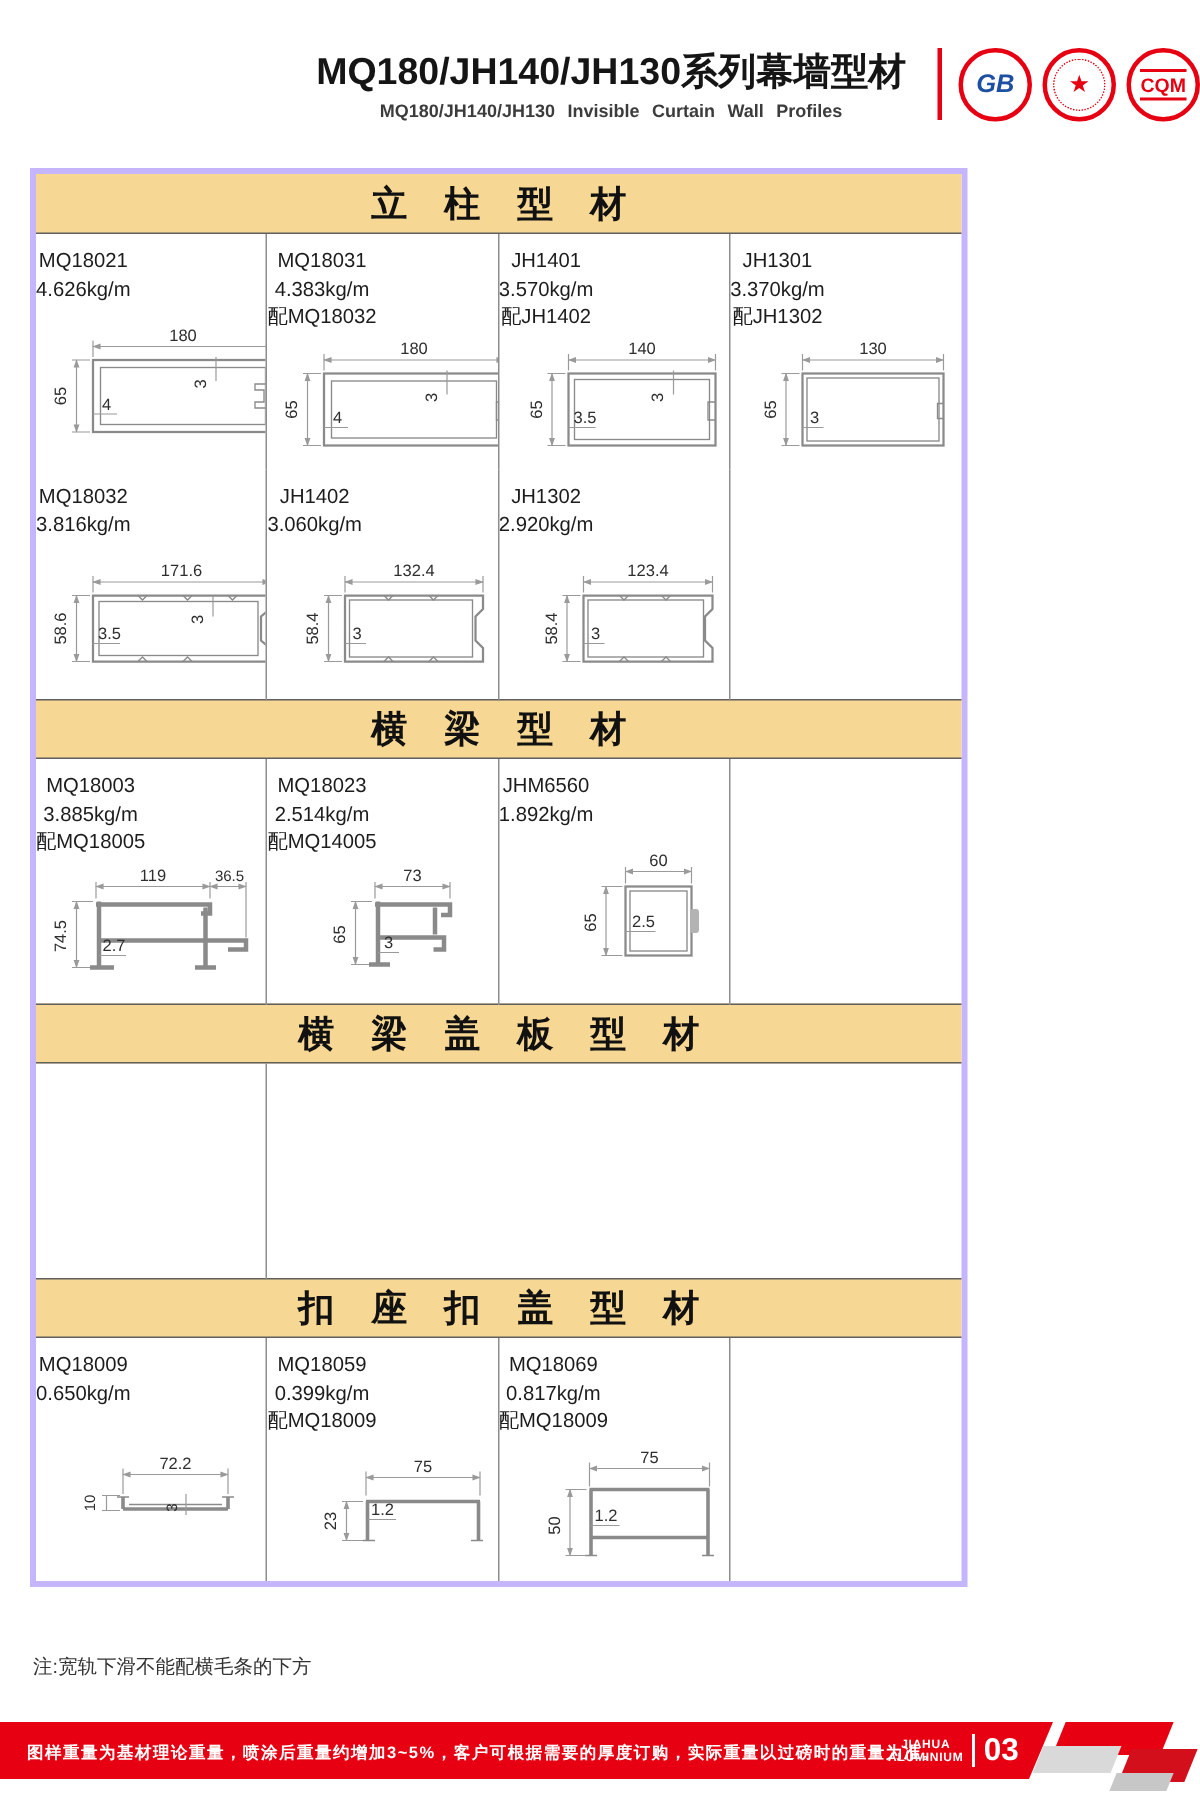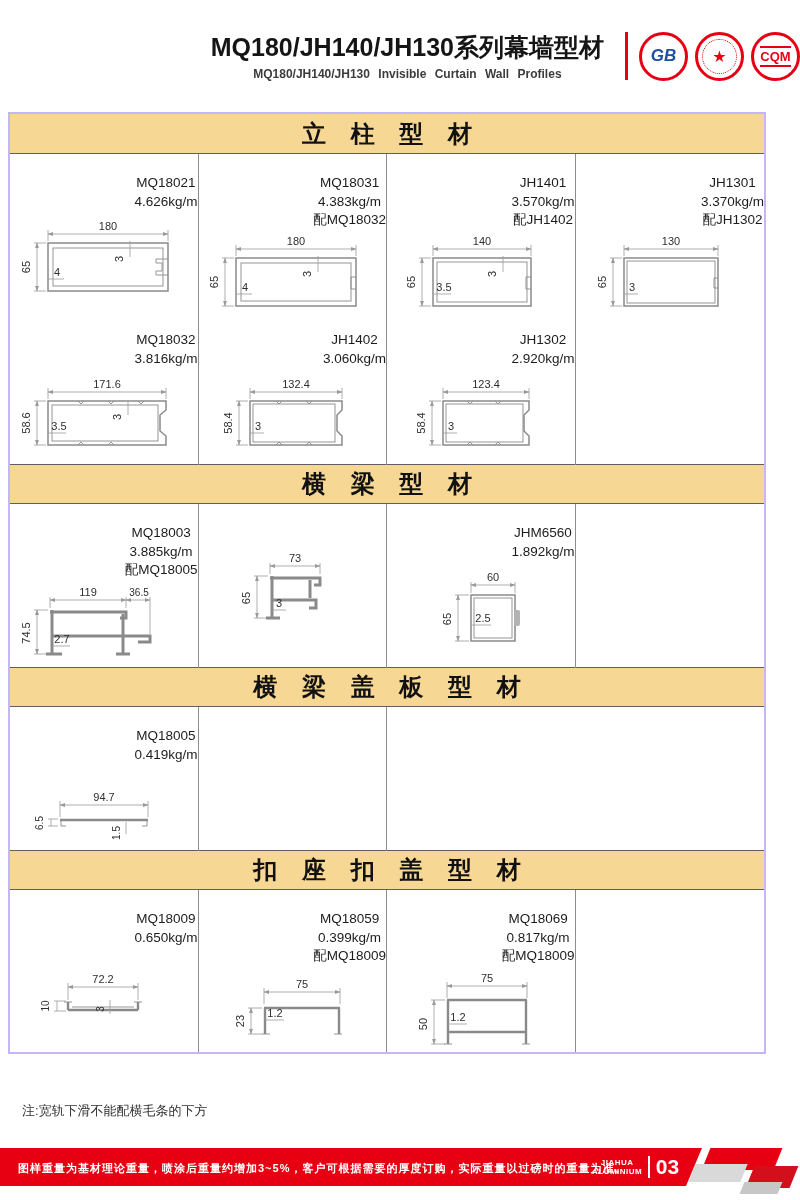"立 柱 型 材" .tbl { border: 2px solid #c4b5fd -> 4px solid #c4b5fd; left: 8px -> 20px; width: 758px -> 625px }
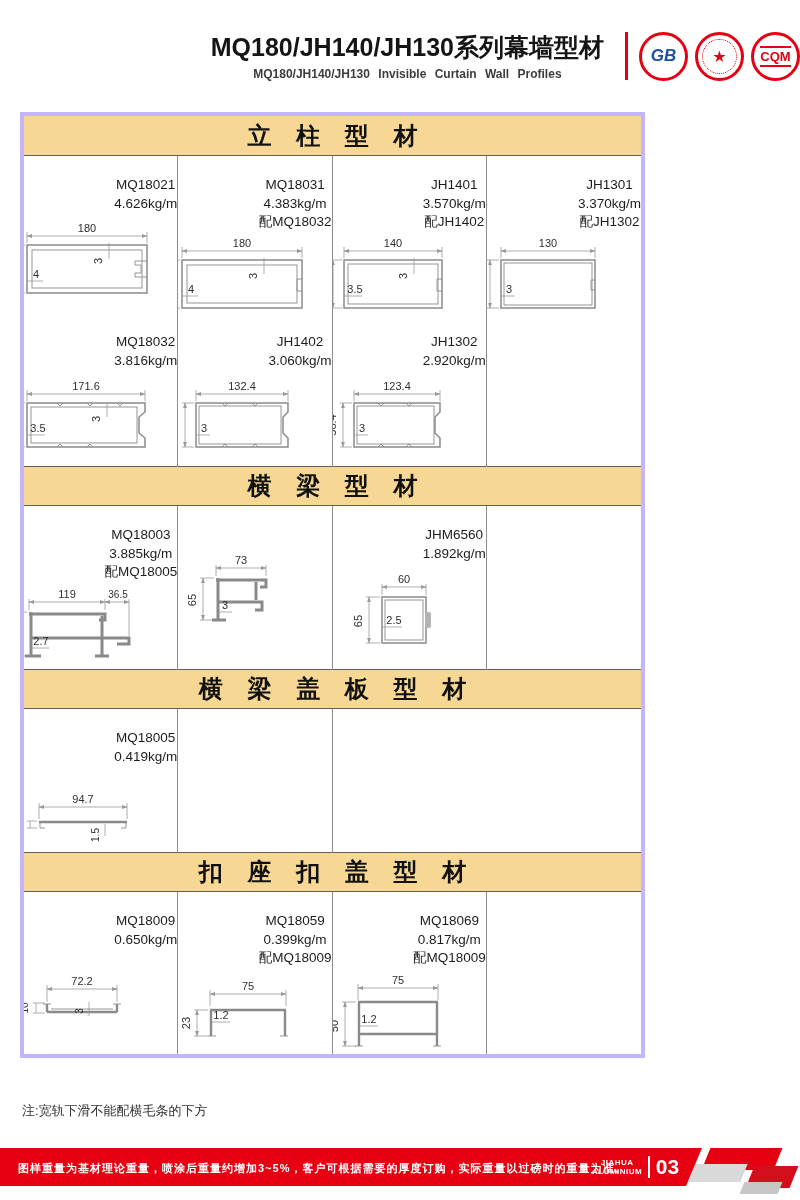"MQ18021" .cell { align-items: flex-end -> flex-start; padding-top: 20px -> 9px }
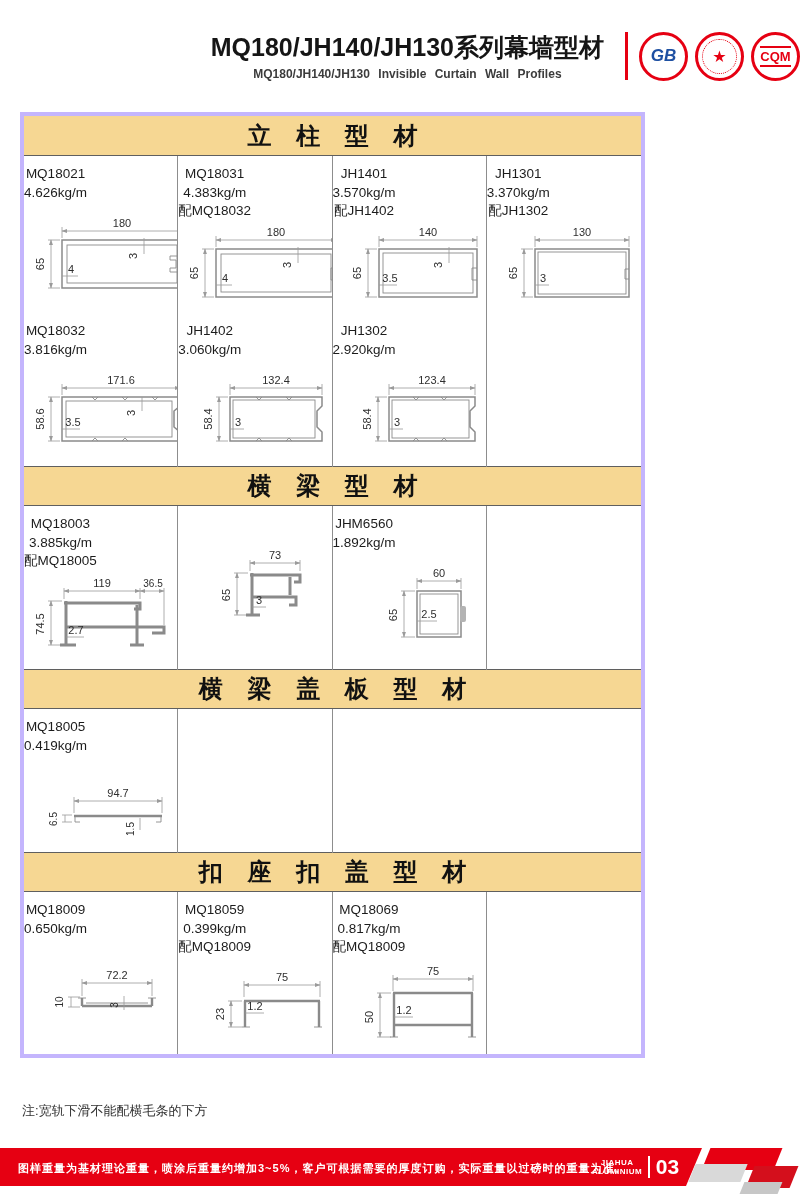"MQ18023" div.label { html: none -> <div> <div>MQ18023</div> <div>2.514kg/m</div> <div>配MQ14005</div> </div> }
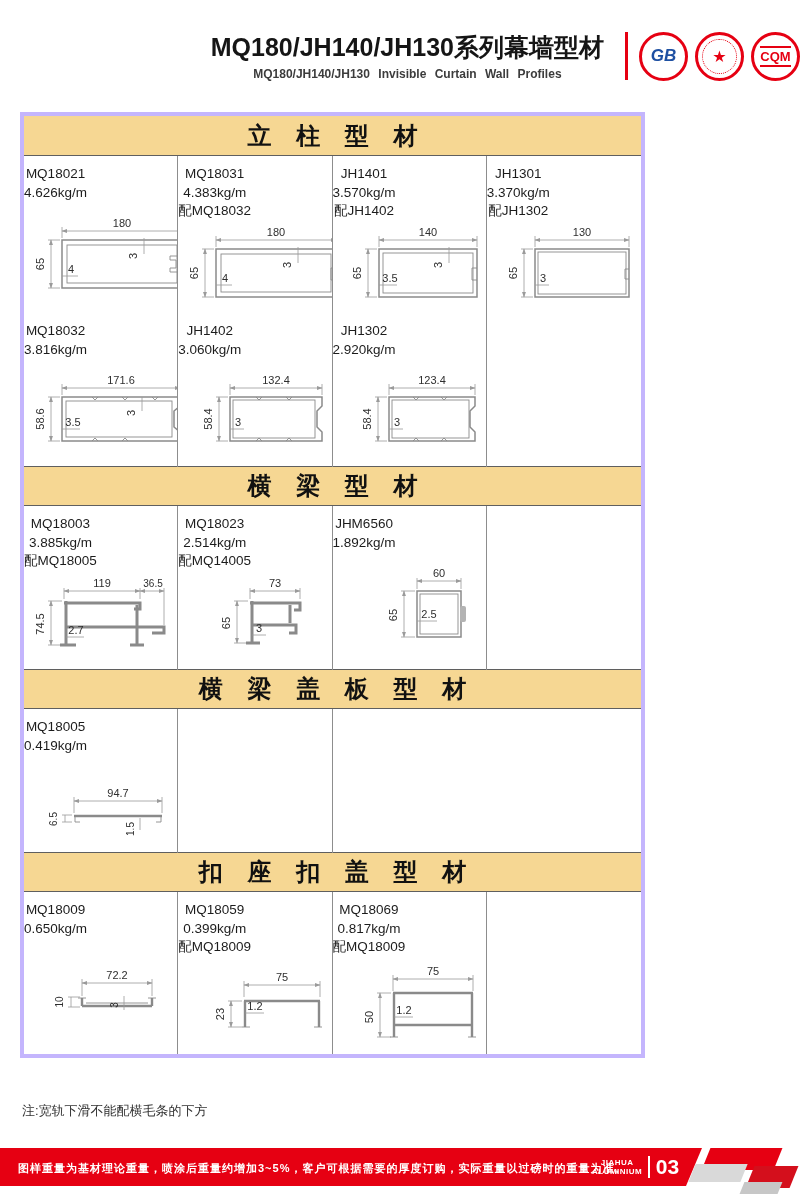"MQ18005" div.cell { html: <div> <div> <div>MQ18005</div> <div>0.419kg/m</div> </div> <svg> <path></path> <line></line> <text>94.7</text> <path></path> <path></path> <path></path> <line></line> <text>6.5</text> <line></line> <text>1.5</text> </svg> </div> -> none }
